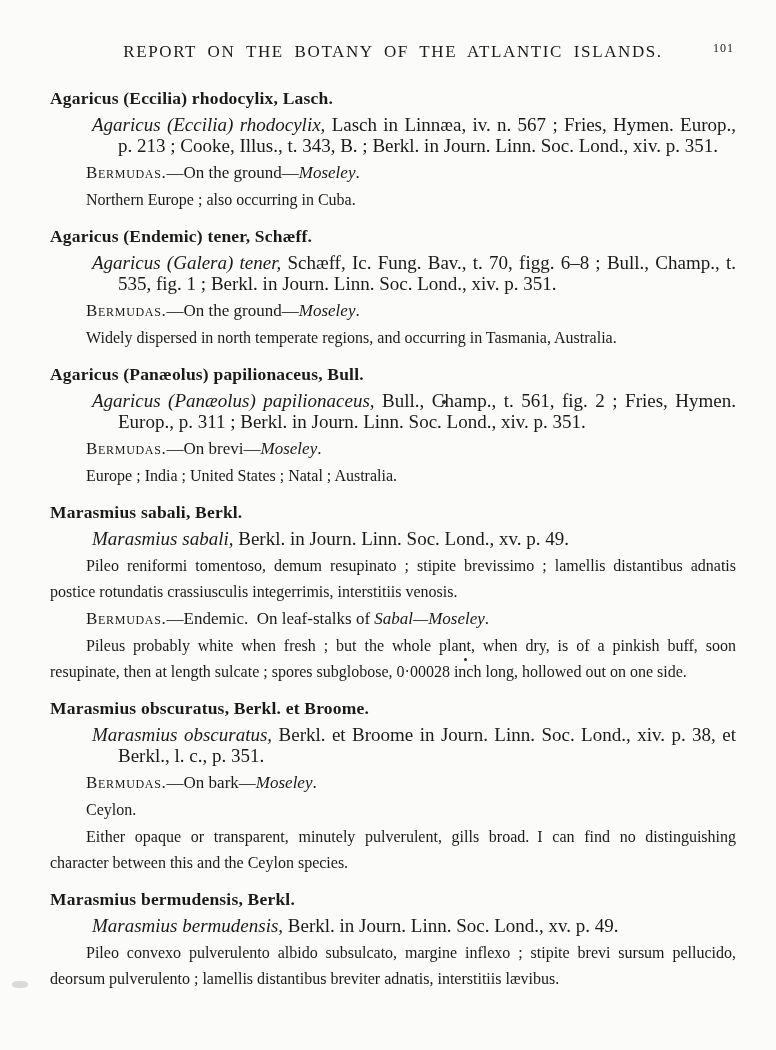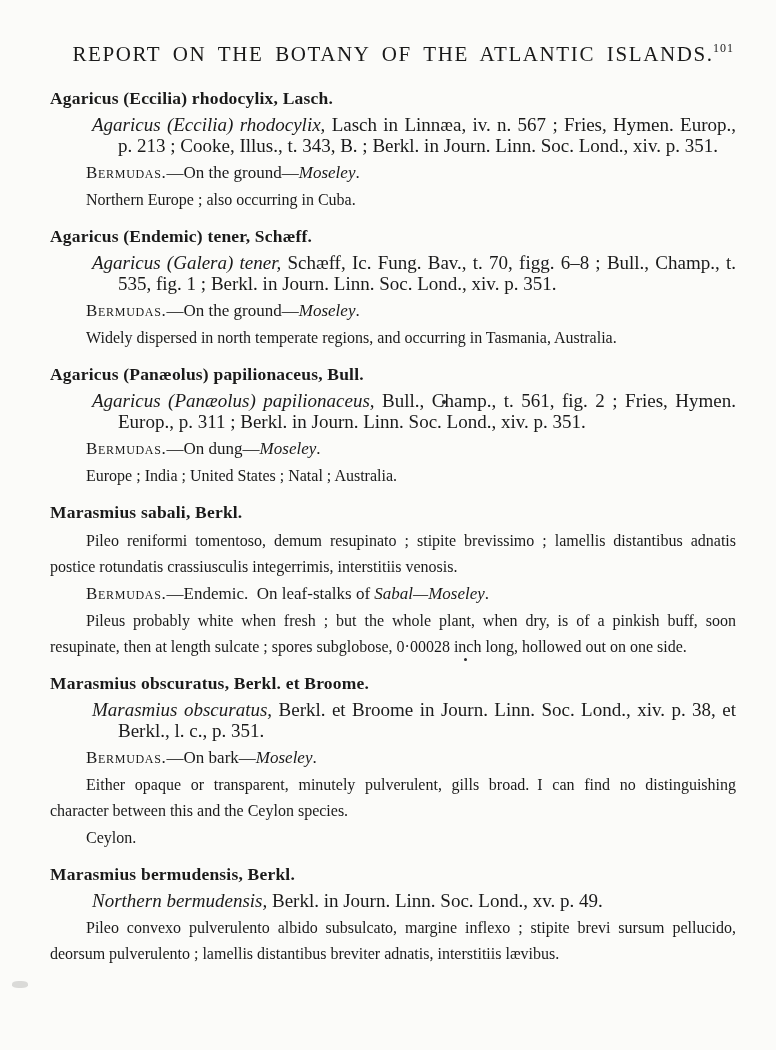"REPORT ON THE BOTANY OF" .running-header .title { font-size: 21px -> 17px }
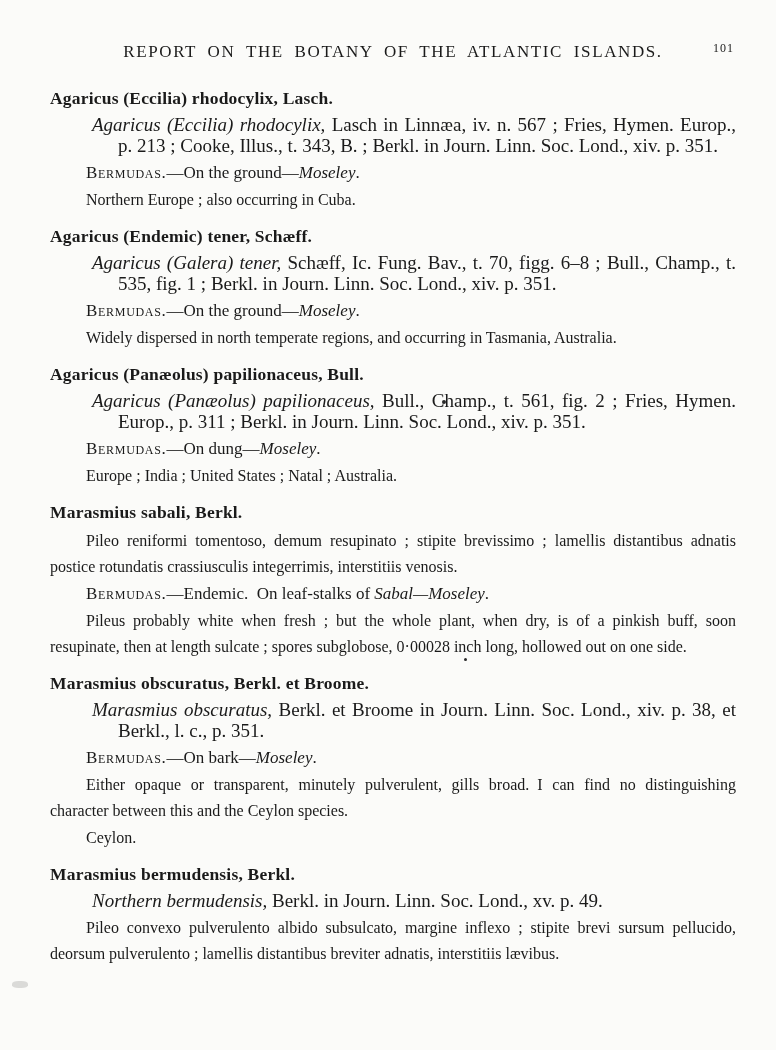"—On dung—" span { text: dung -> brevi }
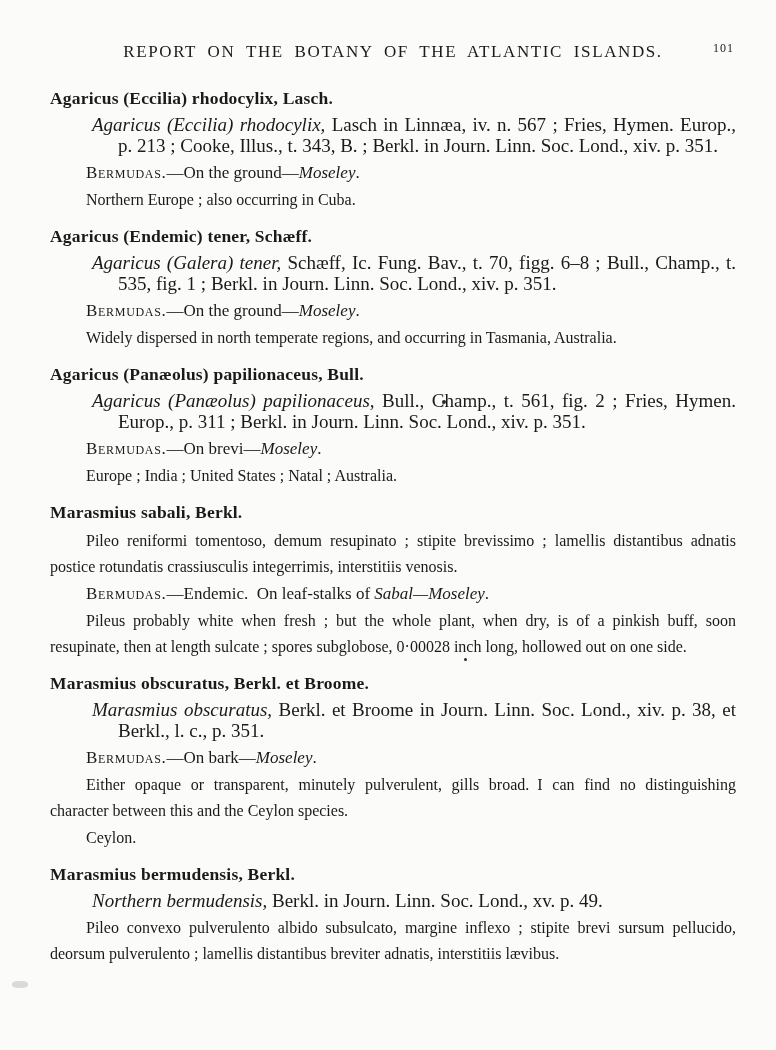"Marasmius sabali, Berkl. in Journ." p.synonymy { html: none -> <p><span>Marasmius sabali,</span><span> Berkl. in Journ. Linn. Soc. Lond., xv. p. 49.</span></p> }
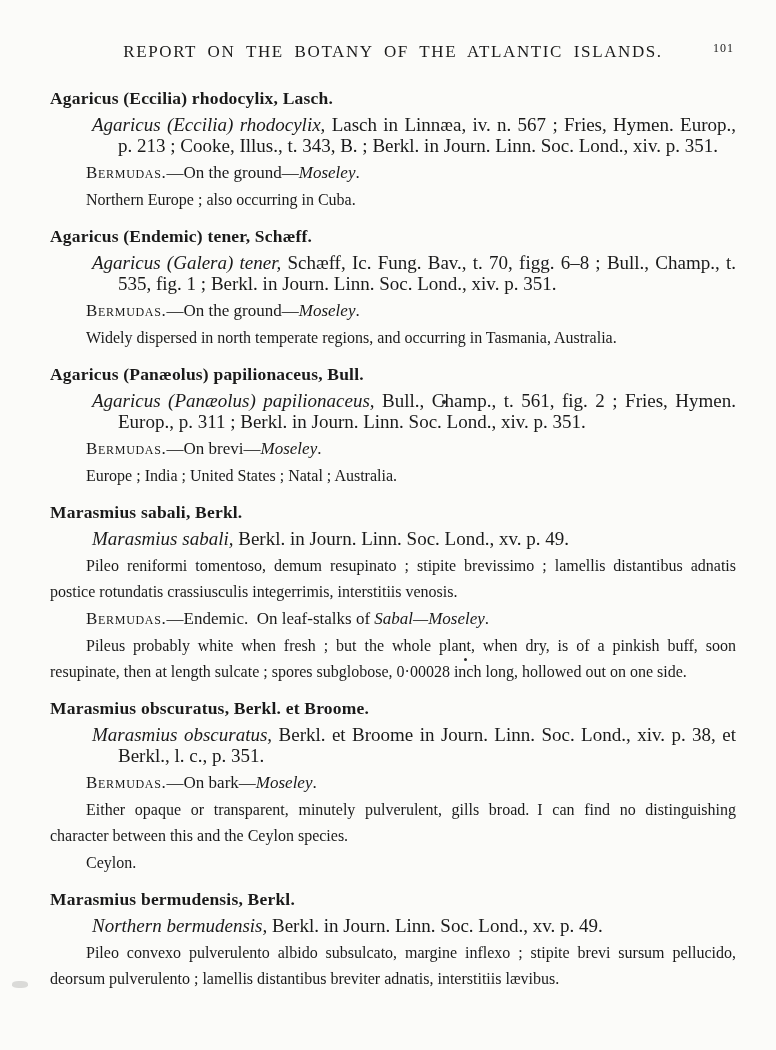"Either opaque or transparent, minutely" p.body-par { order: before "Ceylon." -> after "Ceylon." }
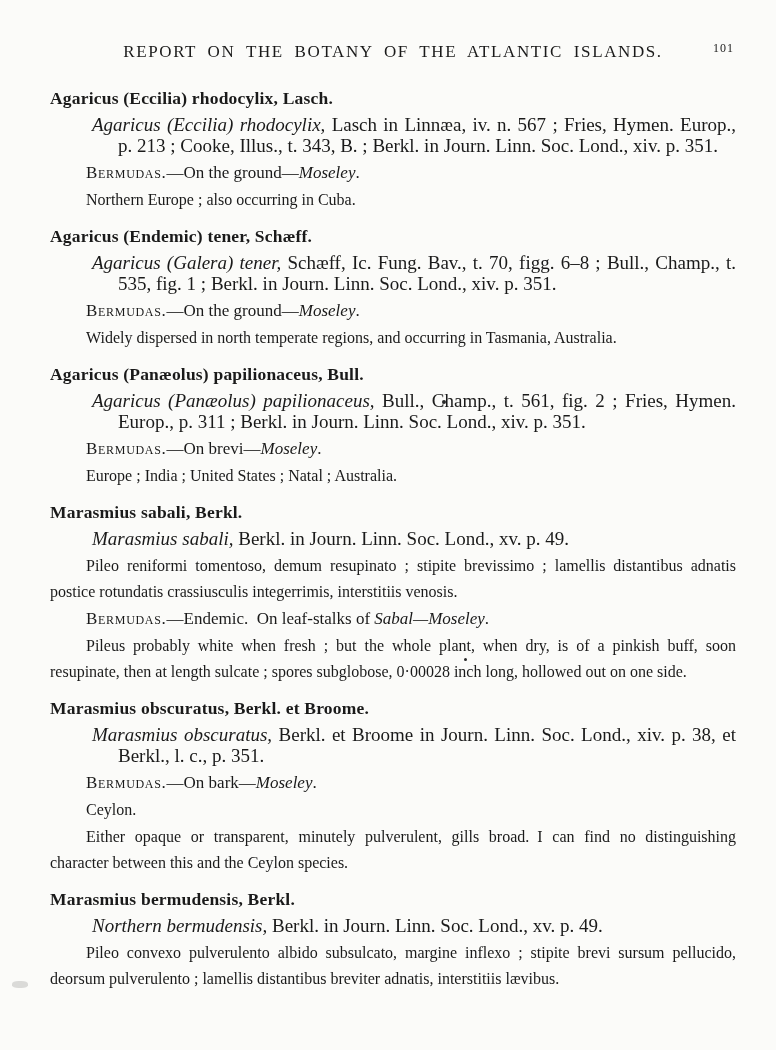"Northern bermudensis," span.it { text: Northern -> Marasmius }
